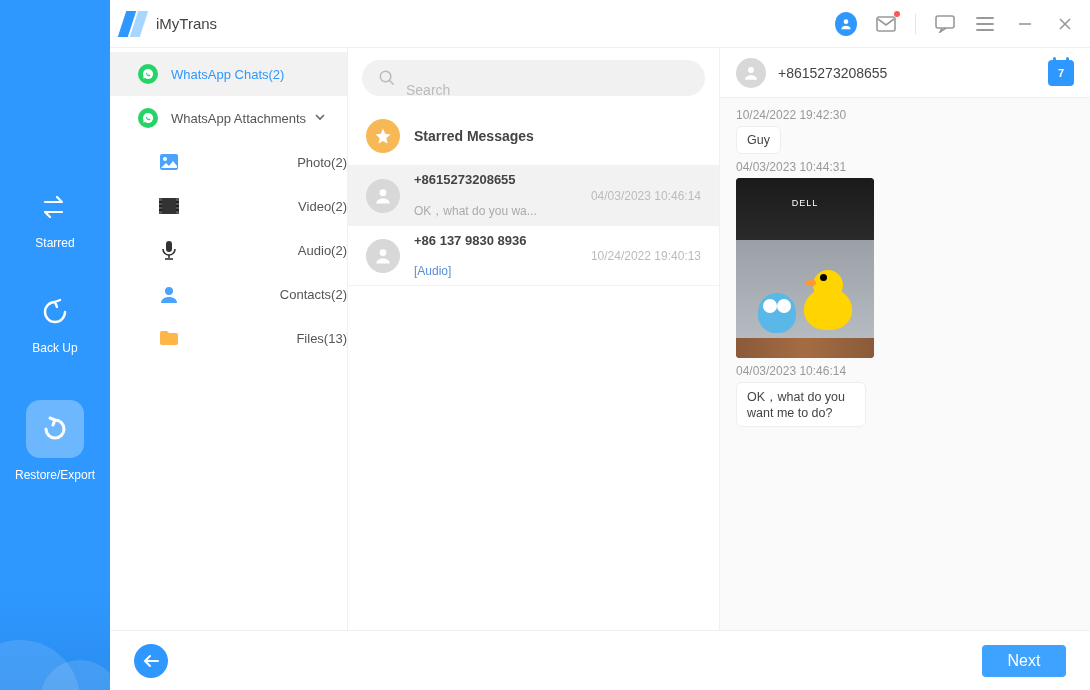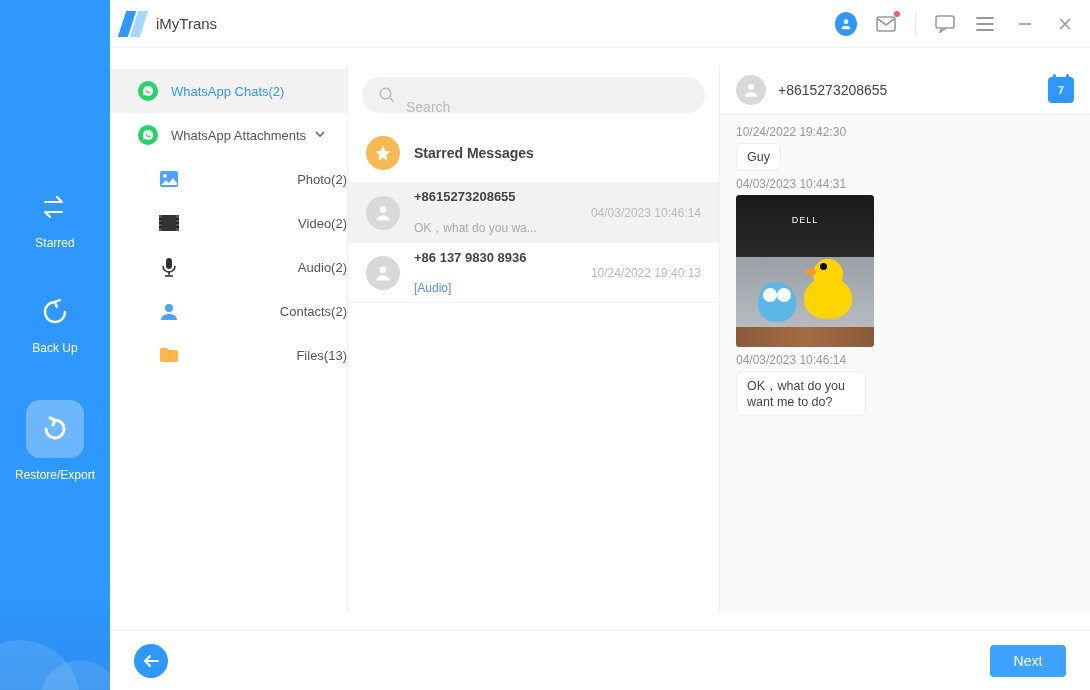"iMyTrans" .main { gap: 17px -> none }
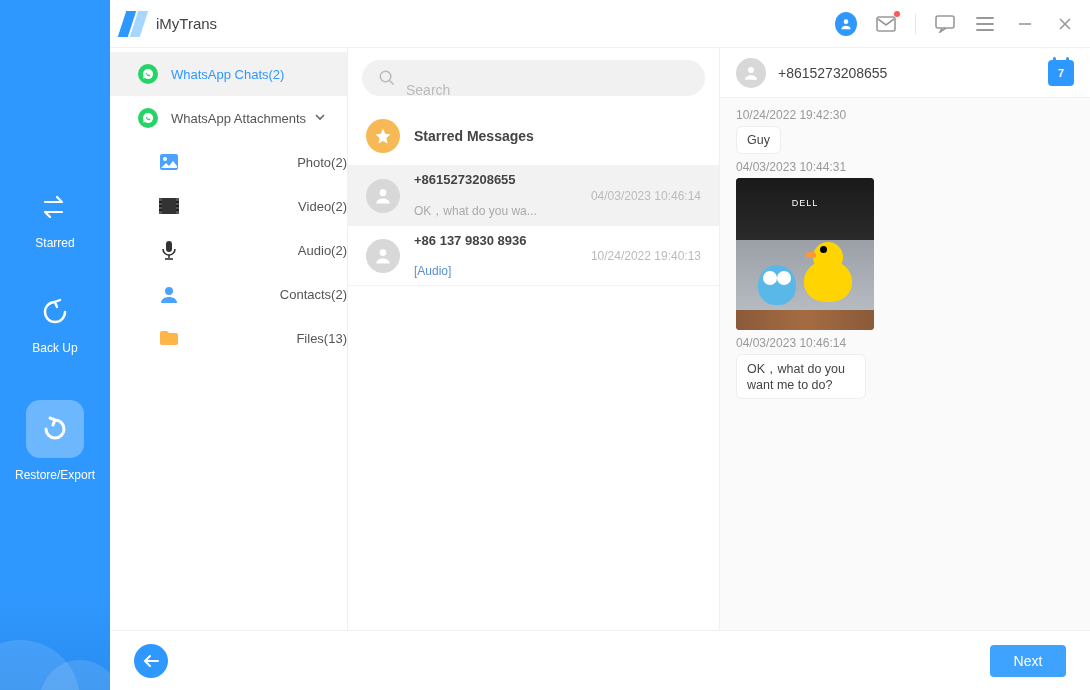"DELL" .msg-img { height: 152px -> 180px }
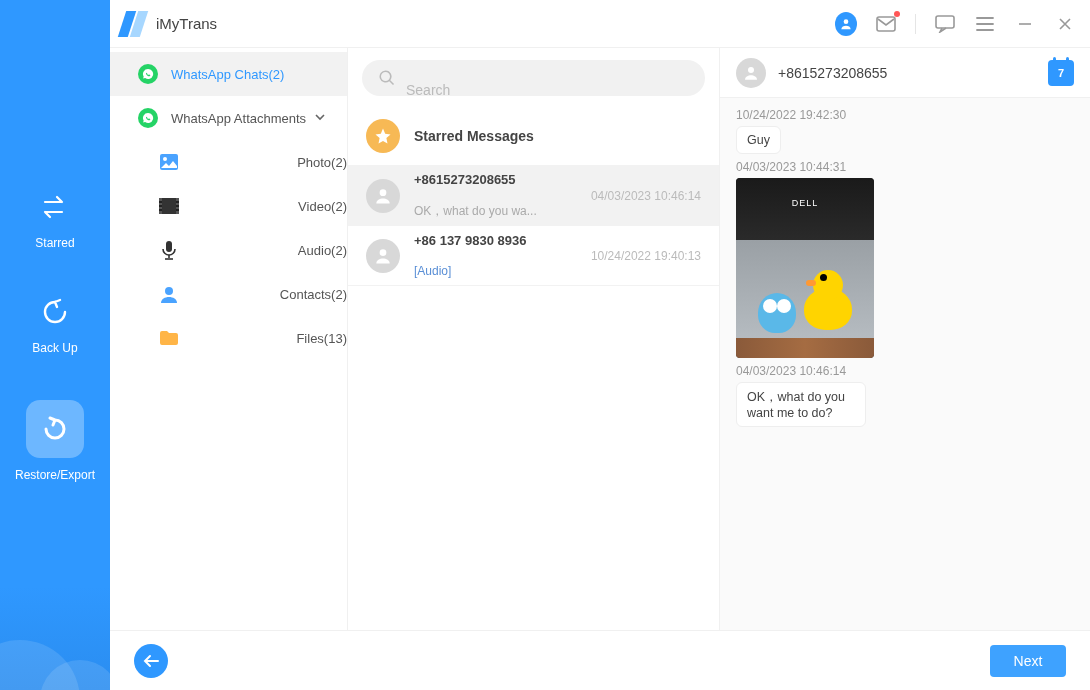"Next" .next-btn { font-size: 14px -> 16px; width: 76px -> 84px }
